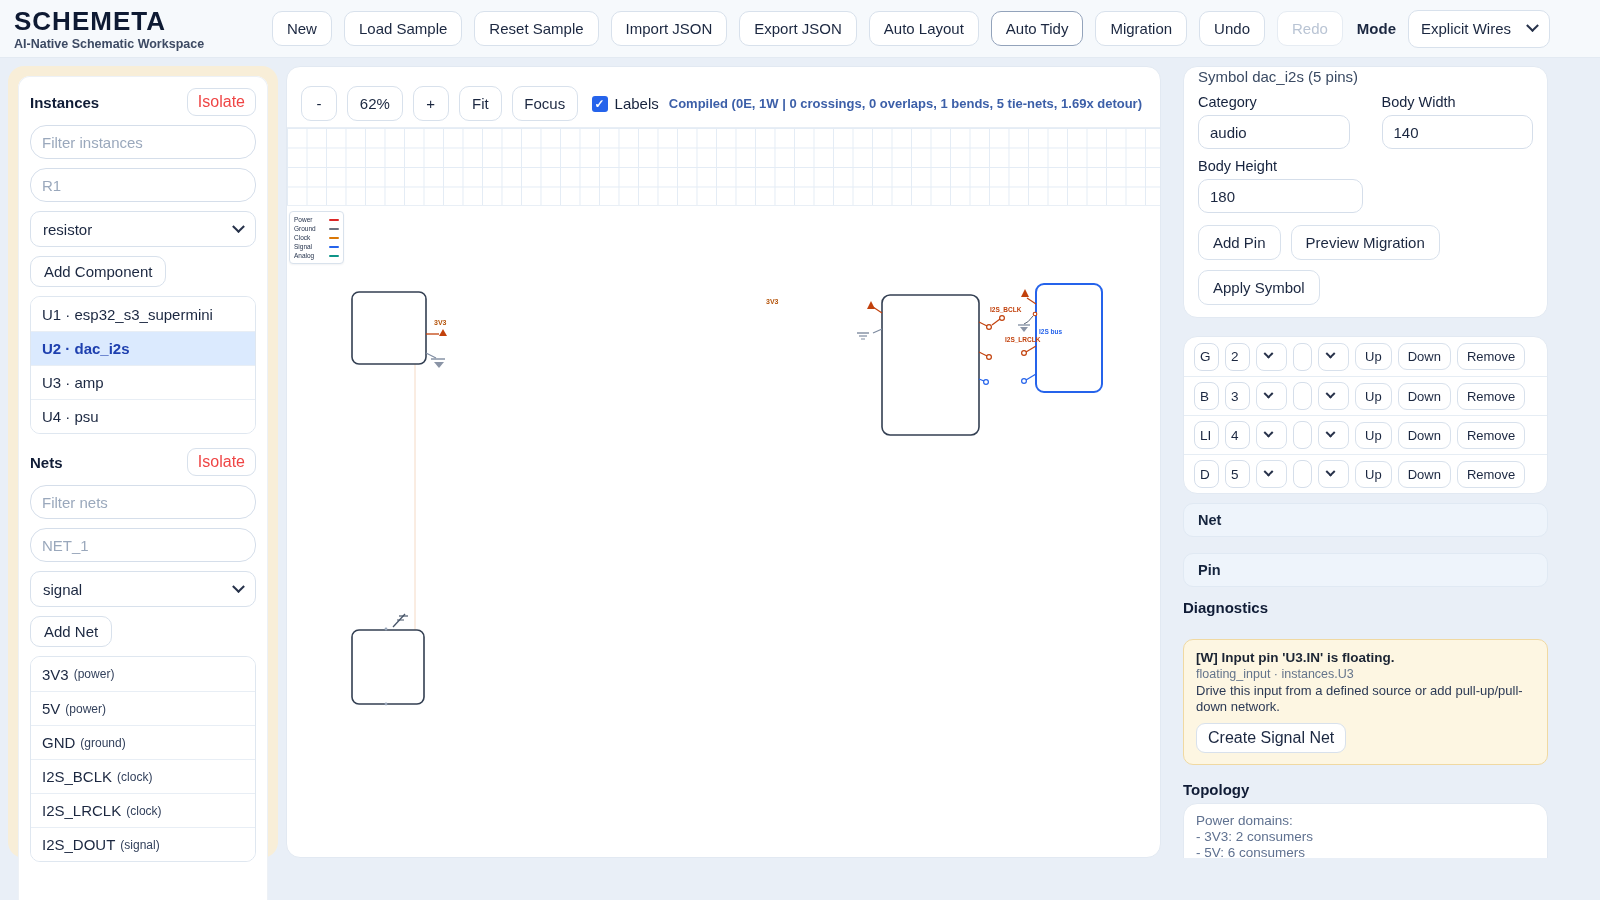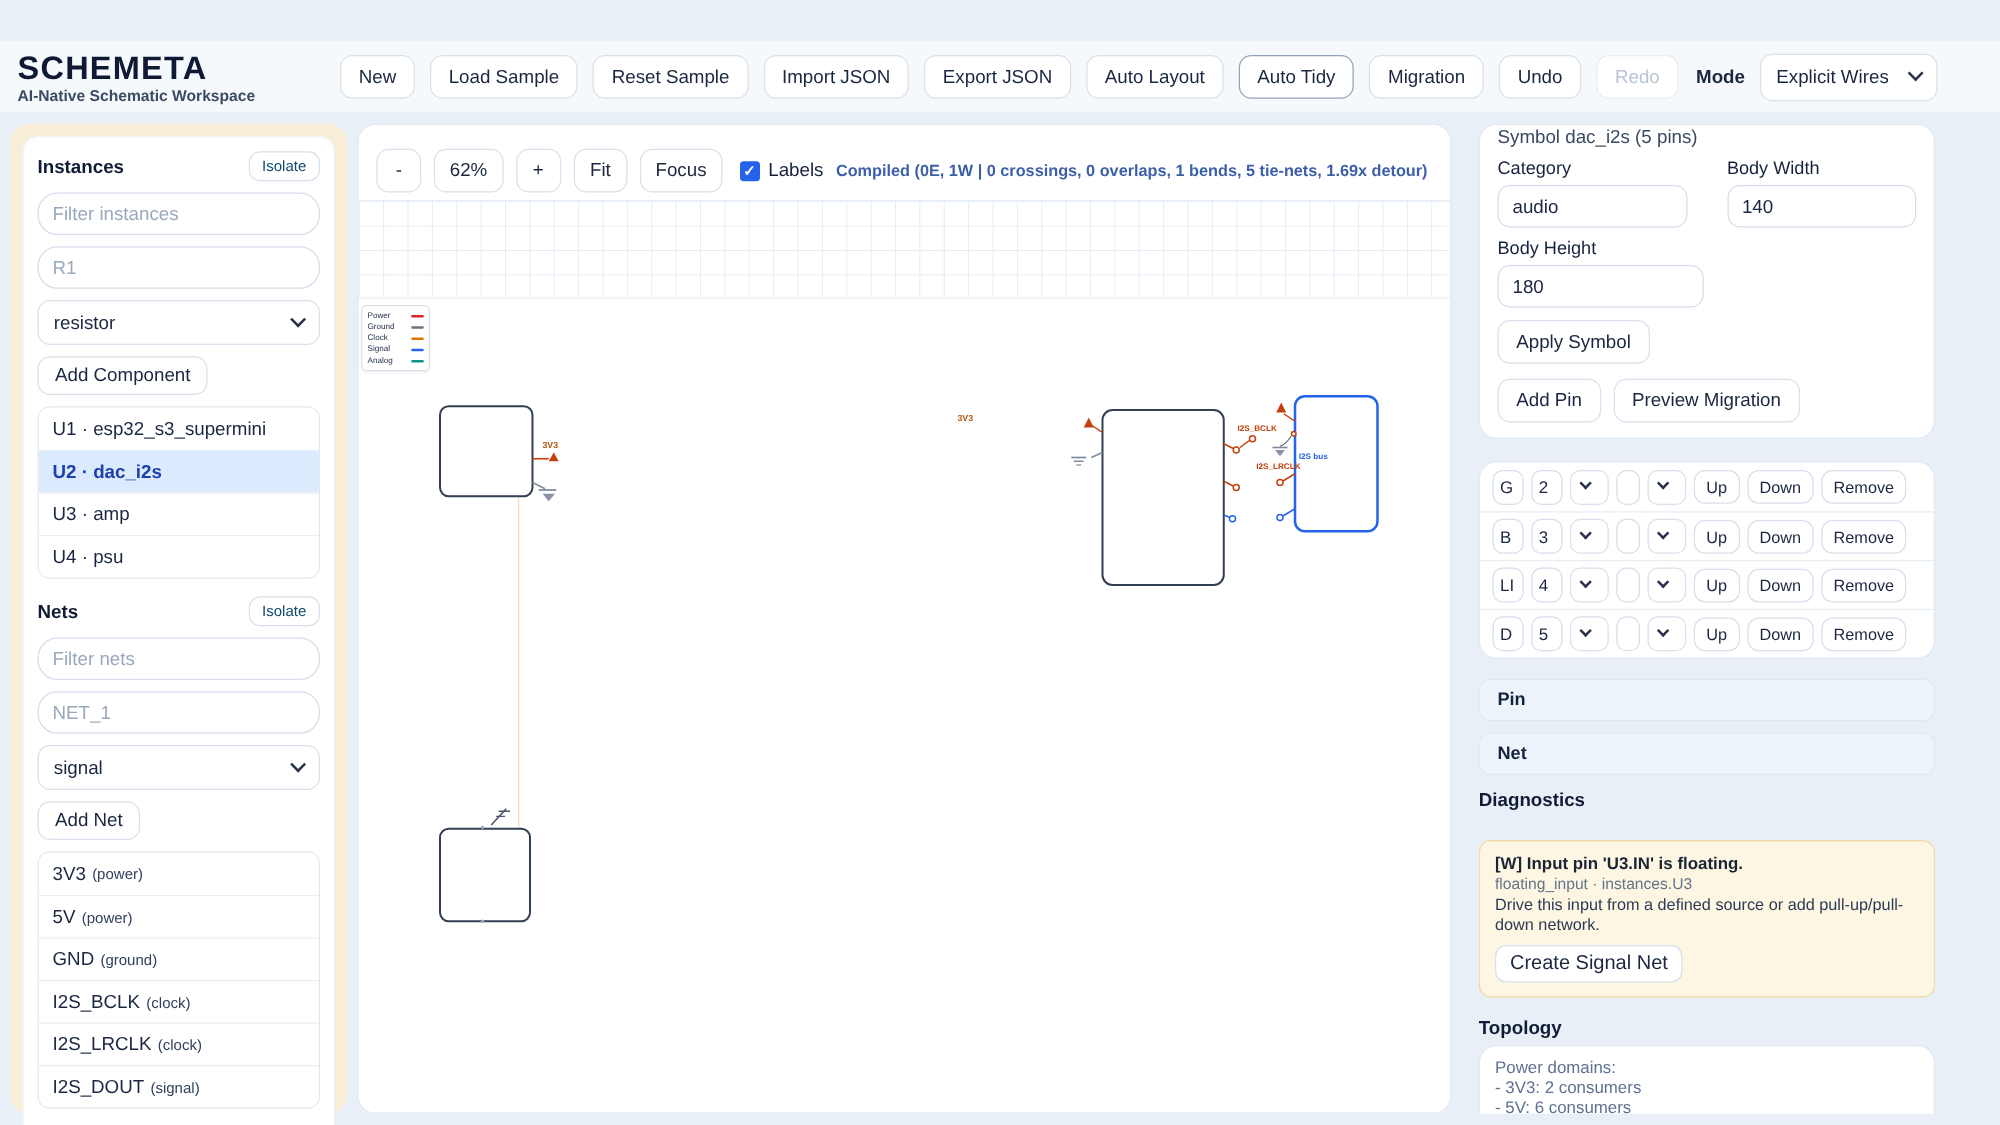"SCHEMETA" .header { margin-top: 33px -> none }
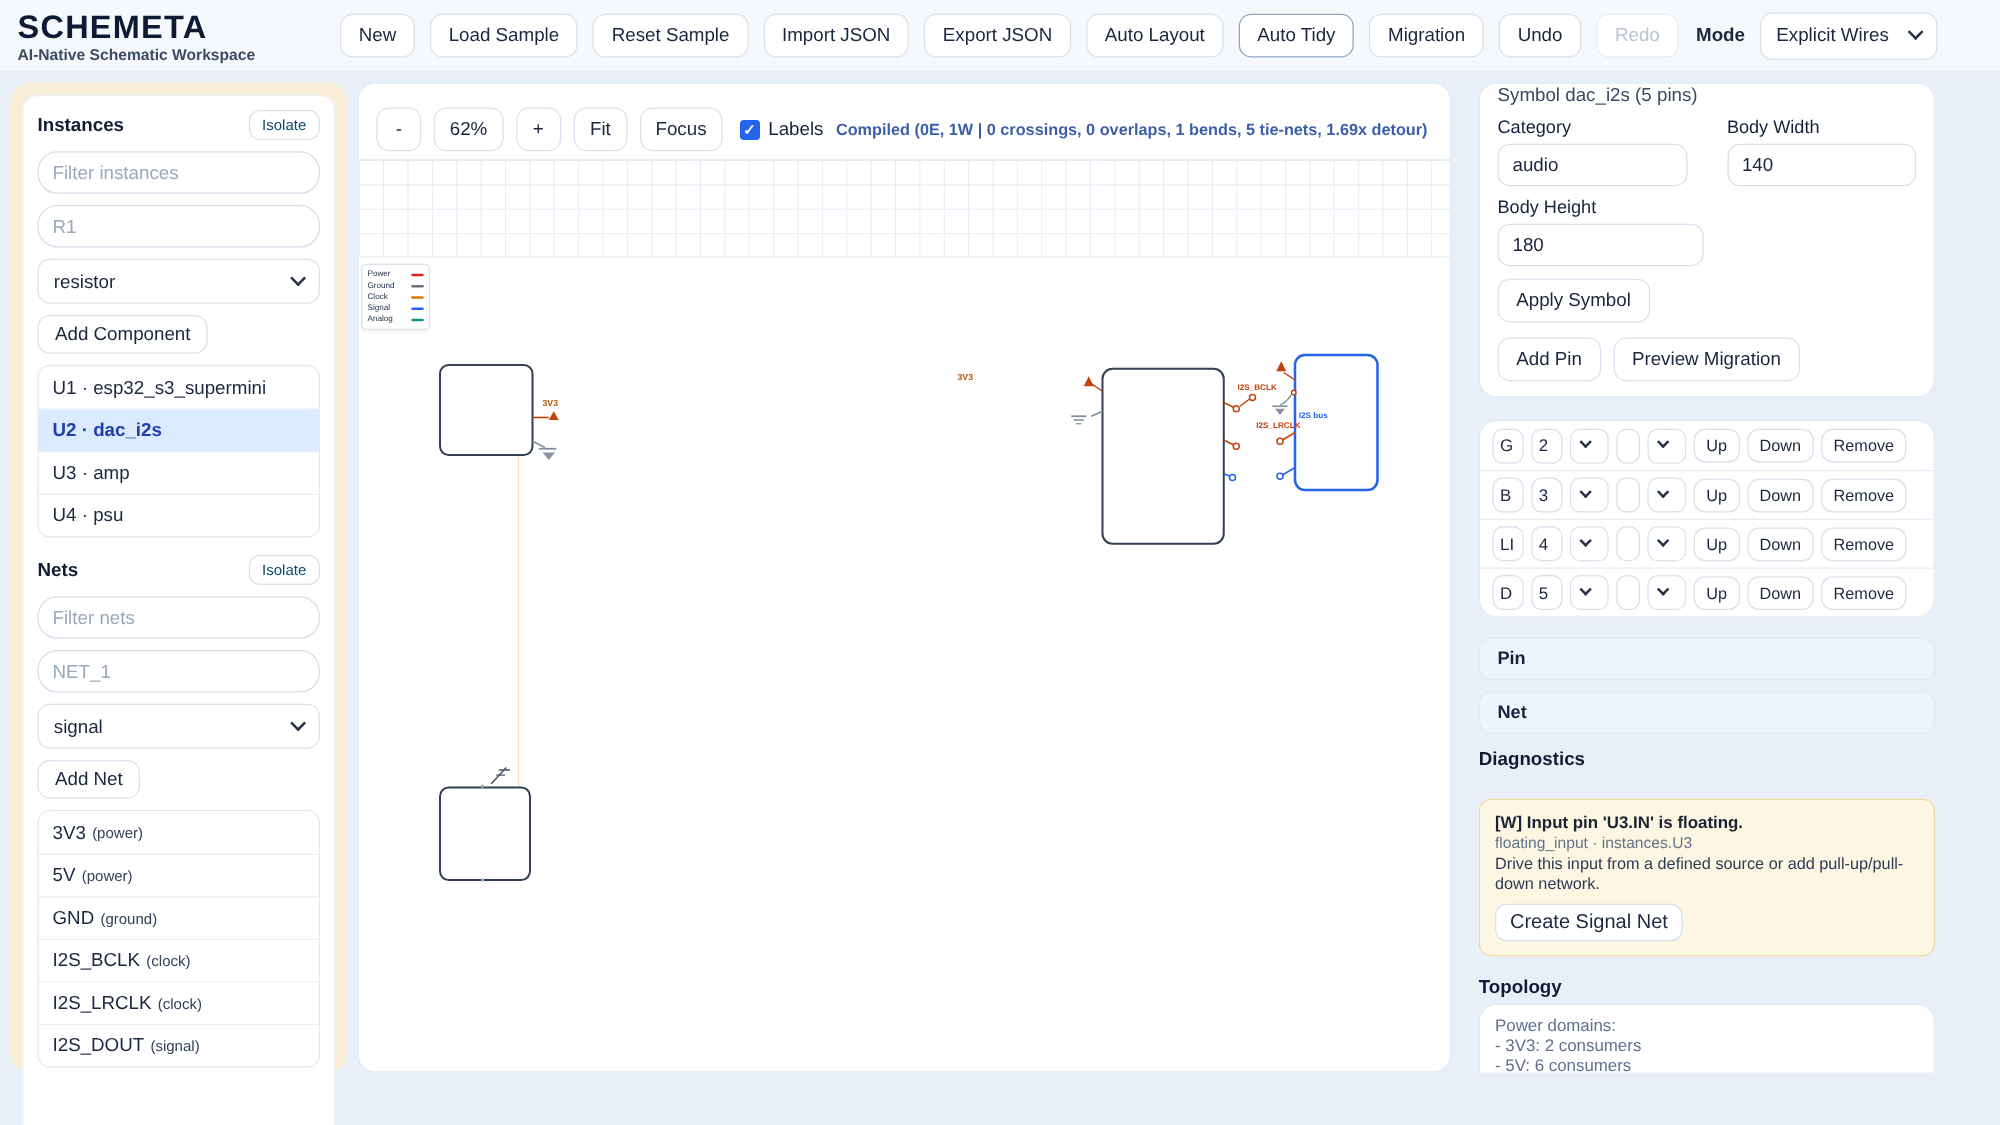"Isolate" .pill { color: #0c4a6e -> #ef4444; font-size: 12px -> 16px }
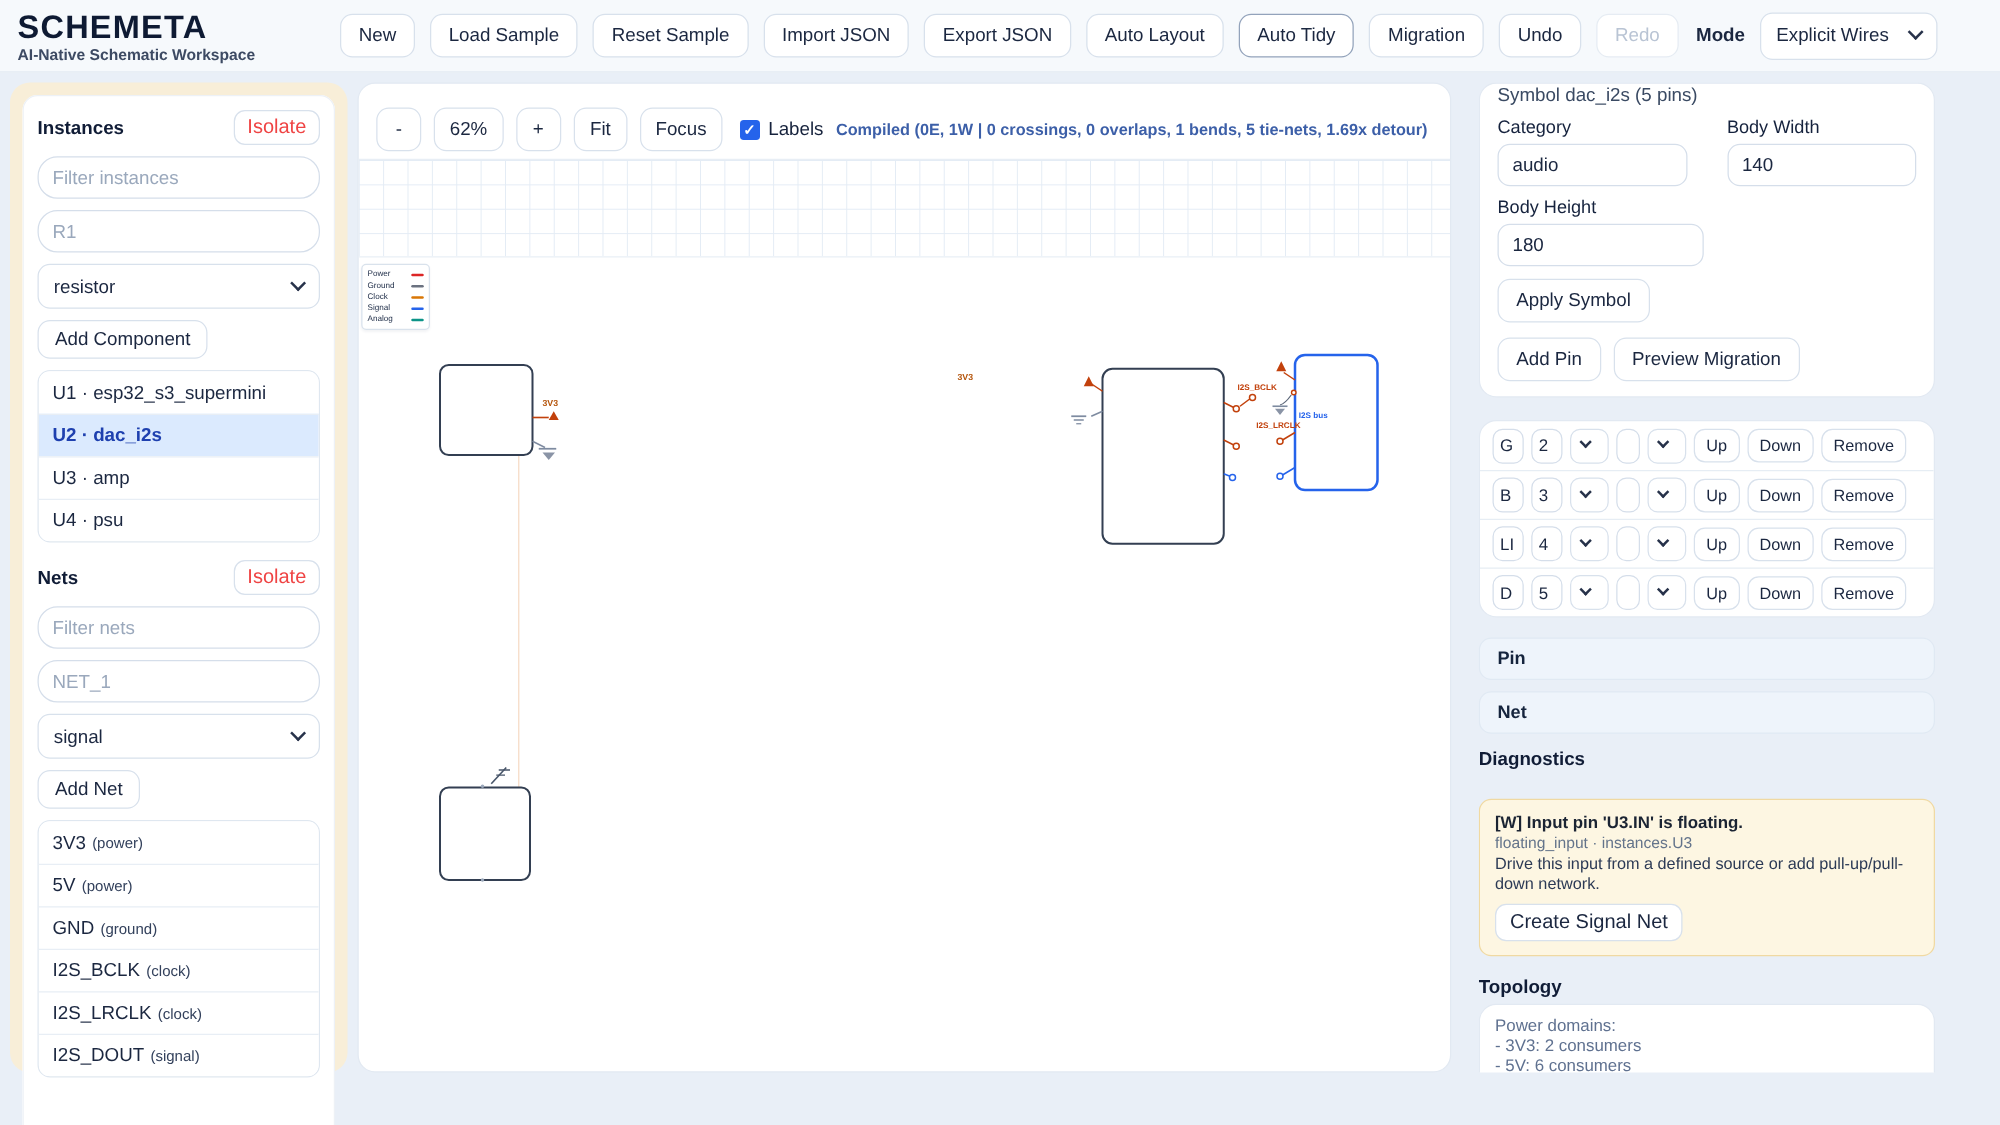"Apply Symbol" div.btnrow { order: before "Add Pin" -> after "Add Pin" }
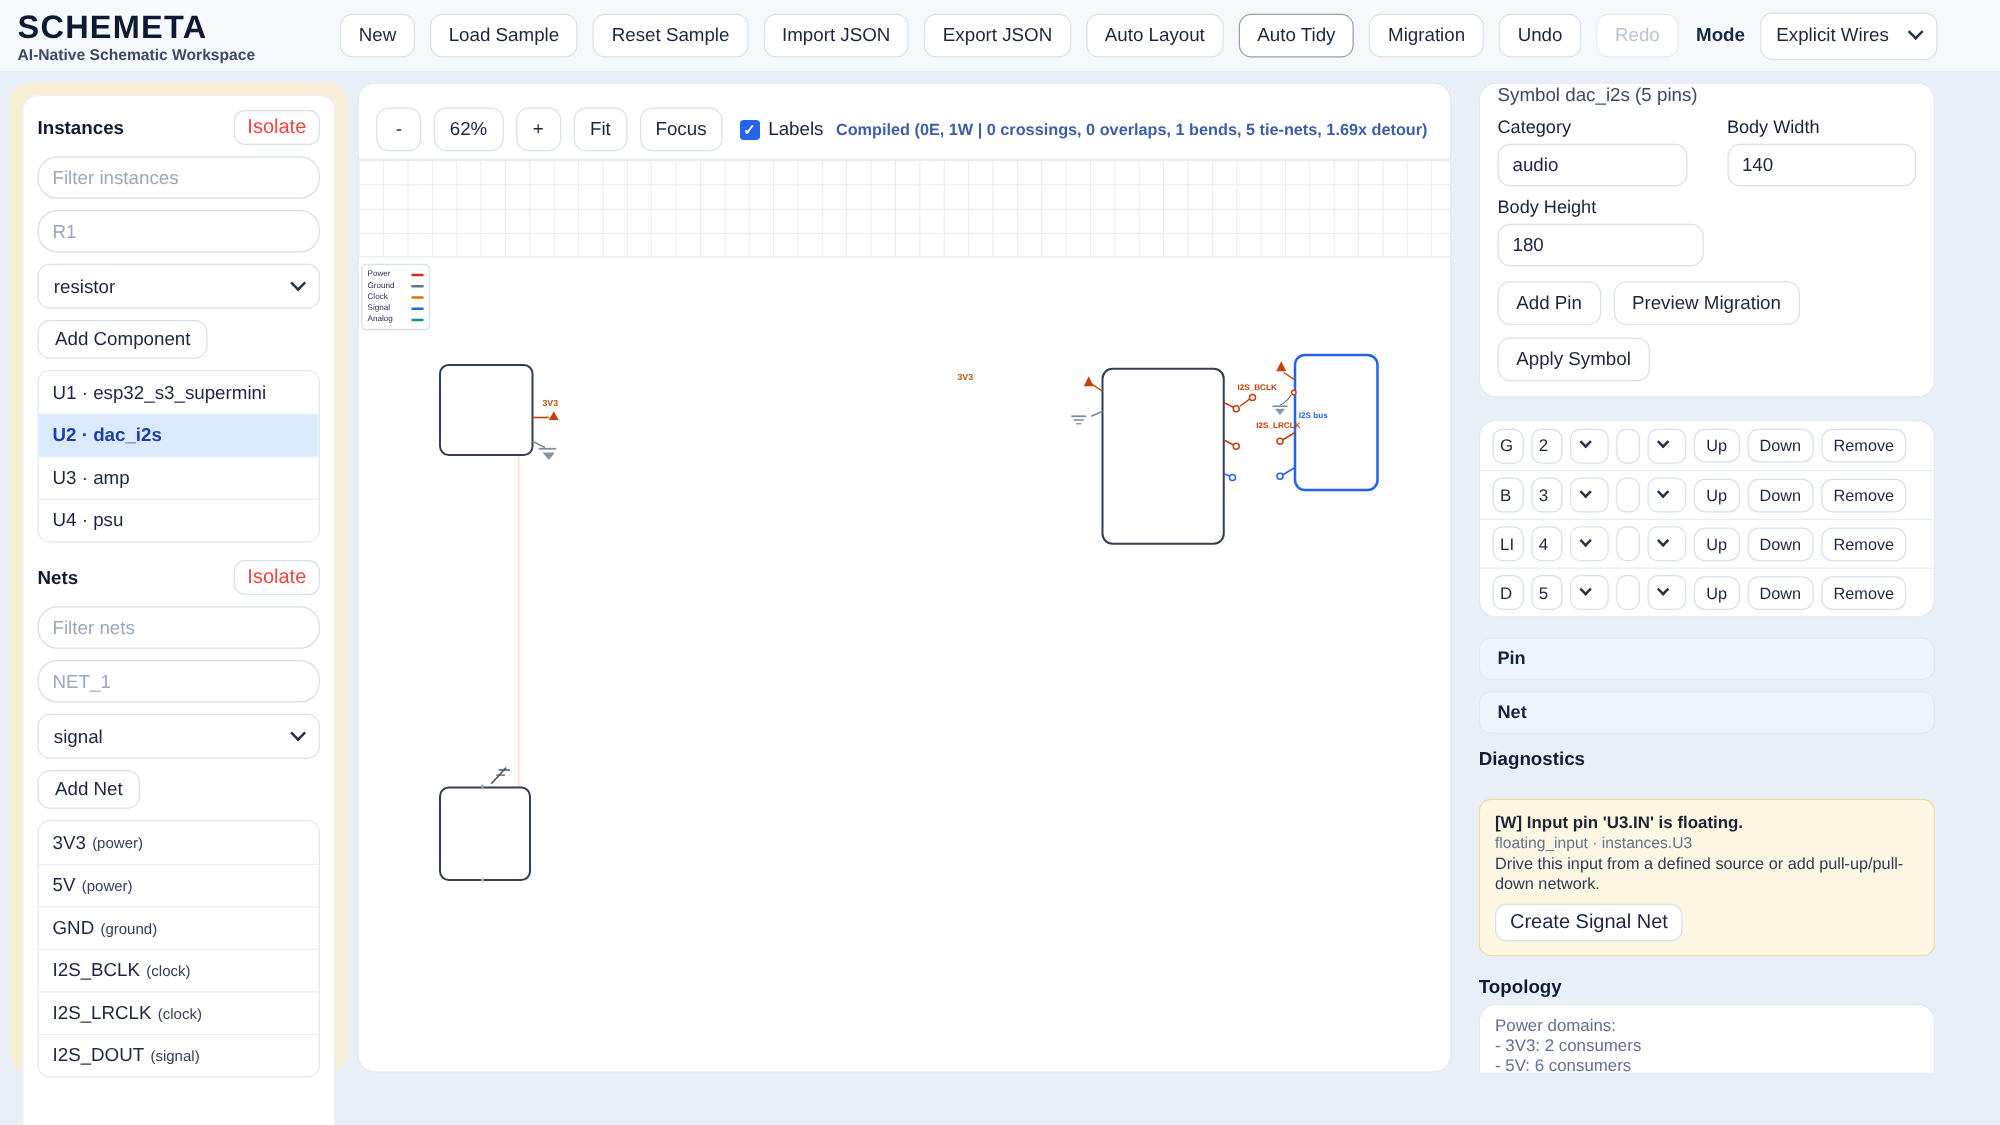"Pin" div.collbar { order: before "Net" -> after "Net" }
